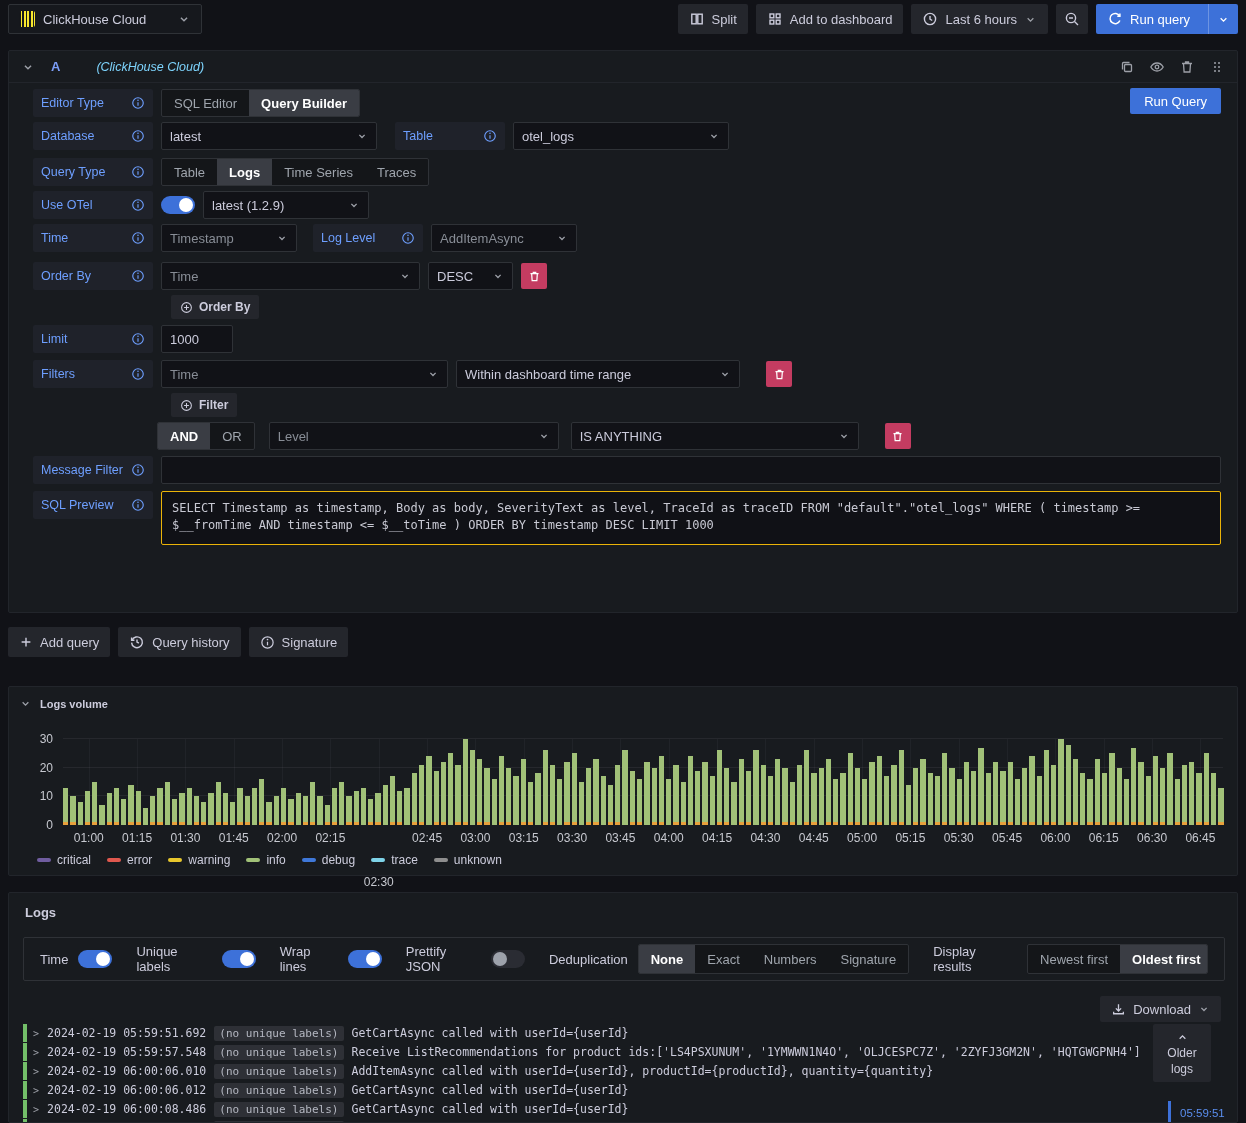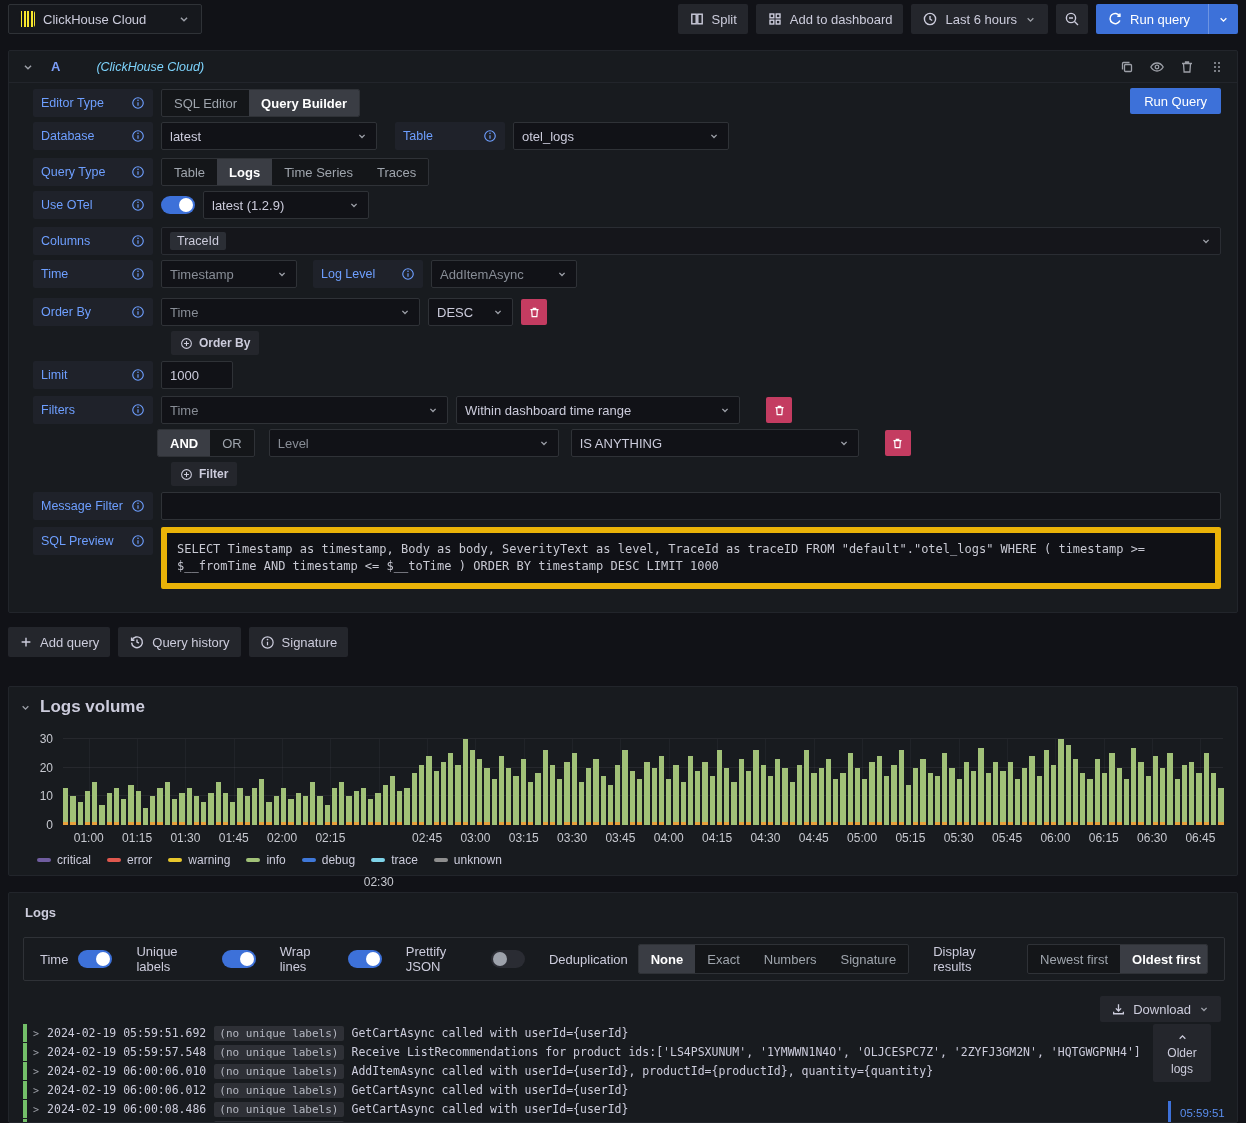"Columns" div.row { html: <div> <div> <span>Columns</span> <span> <svg> <circle></circle> <path></path> <circle></circle> </svg> </span> </div> <div> <span>TraceId</span> <span> <svg> <path></path> </svg> </span> </div> </div> -> none }
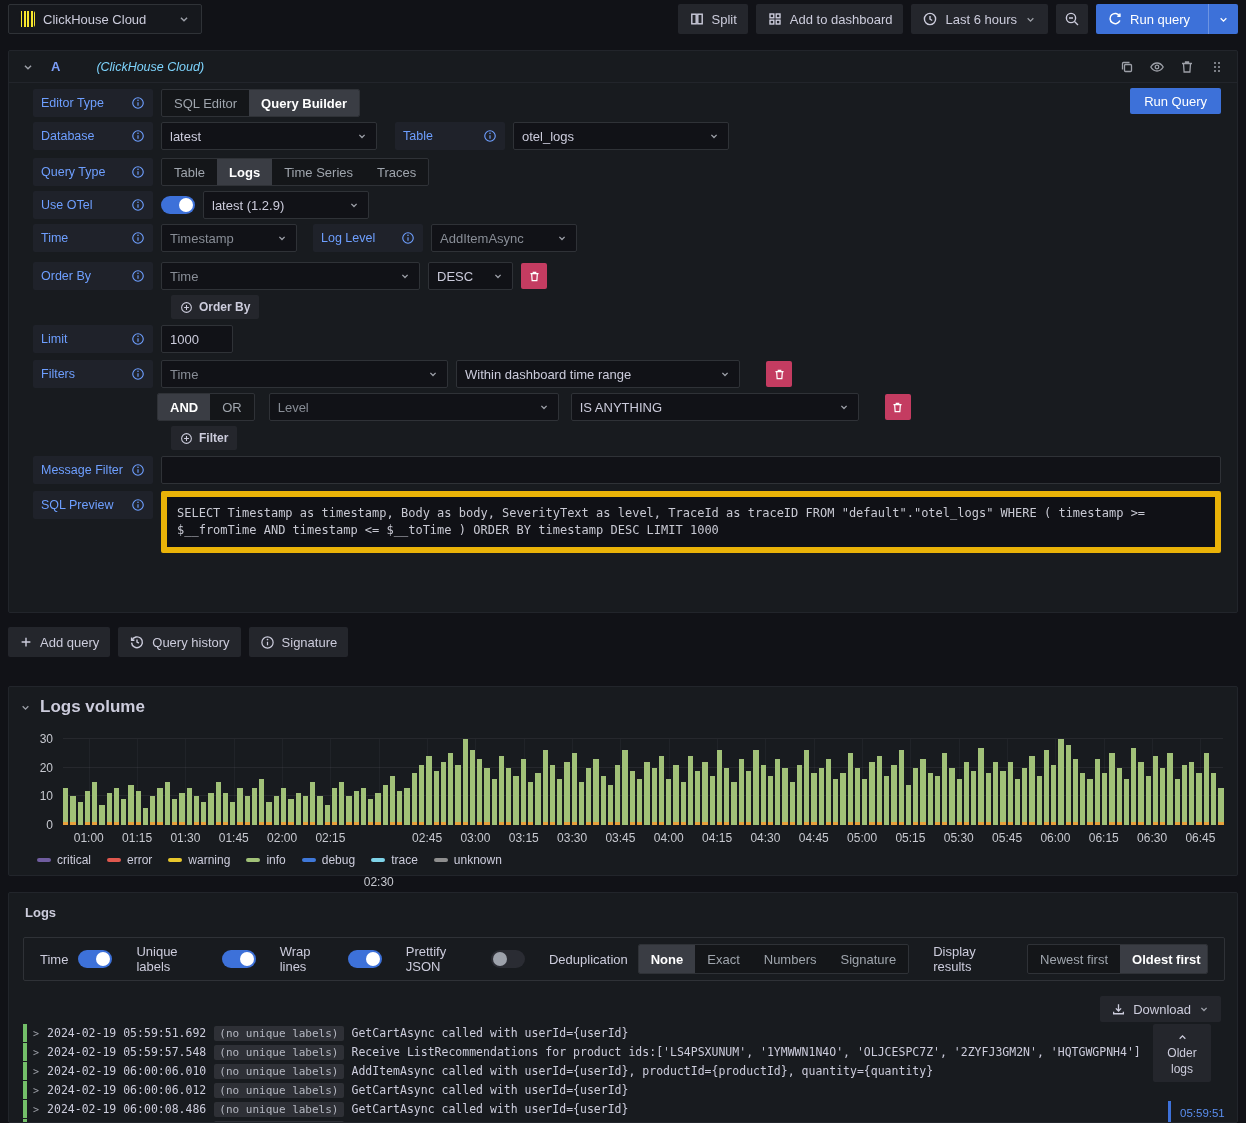"AND" div.row { order: before "Filter" -> after "Filter" }
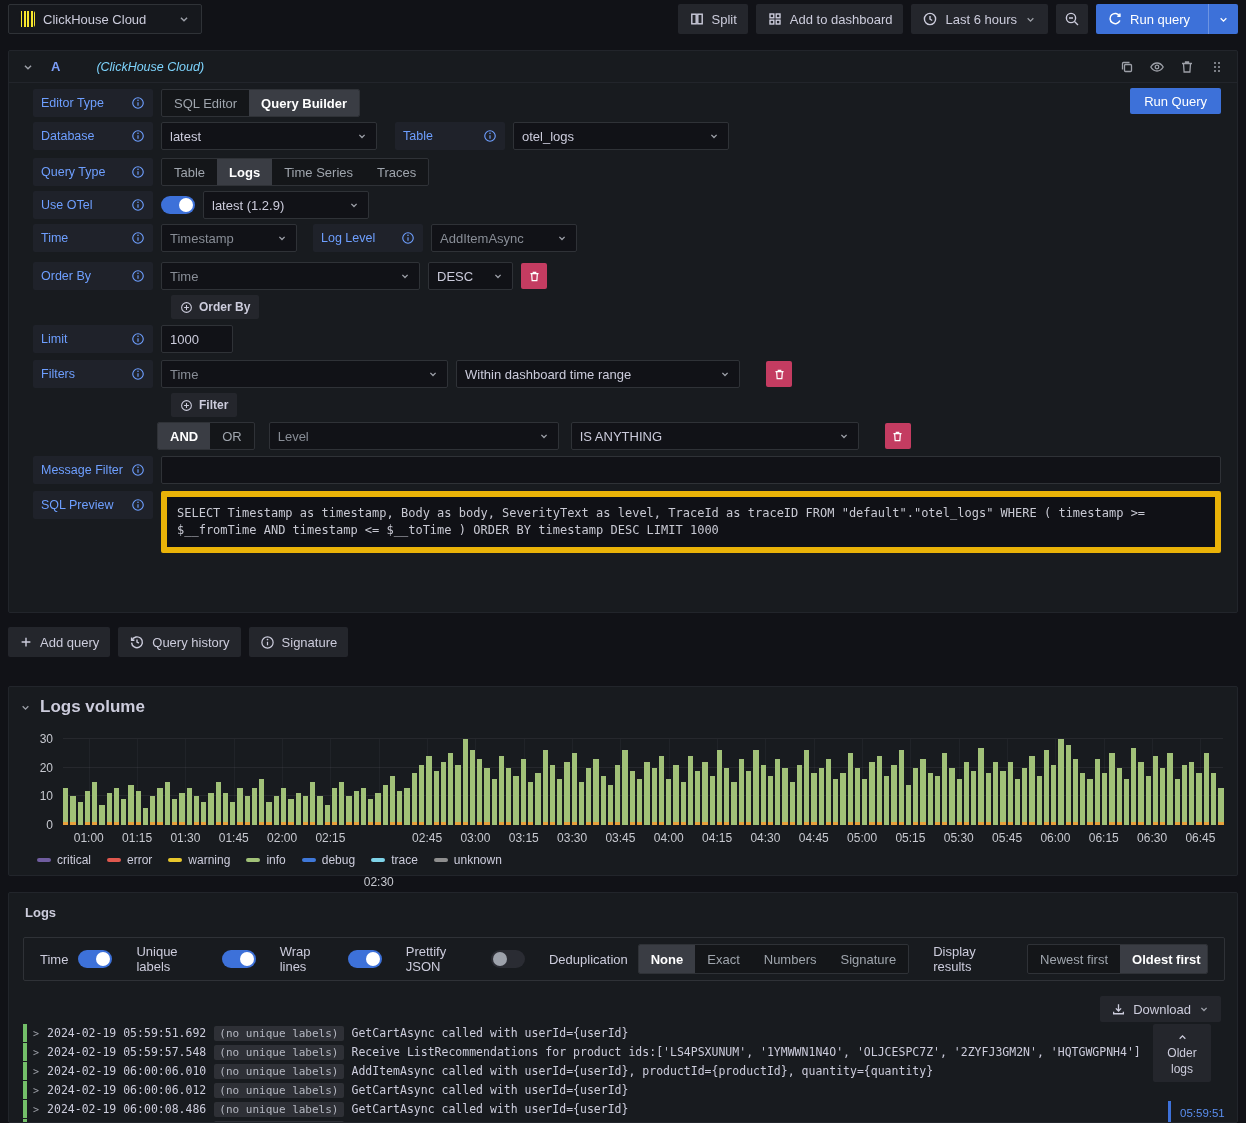"SELECT Timestamp as timestamp, Body" .sql-box { border: 6px solid #eab308 -> 1px solid #eab308 }
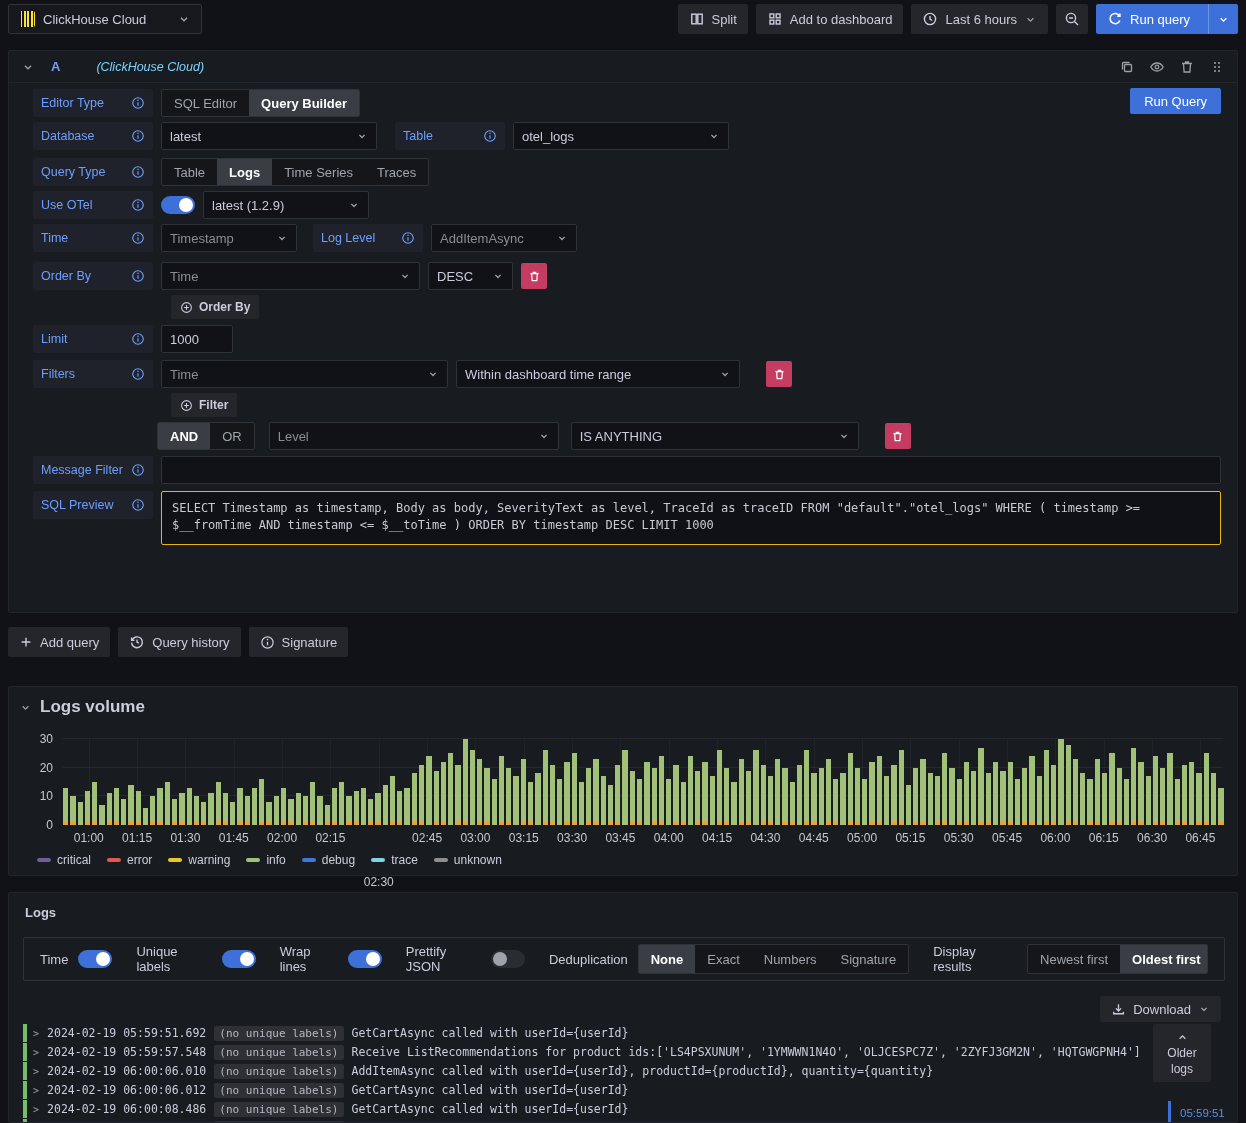"Logs volume" .vp-header .title { font-size: 17px -> 11px }
